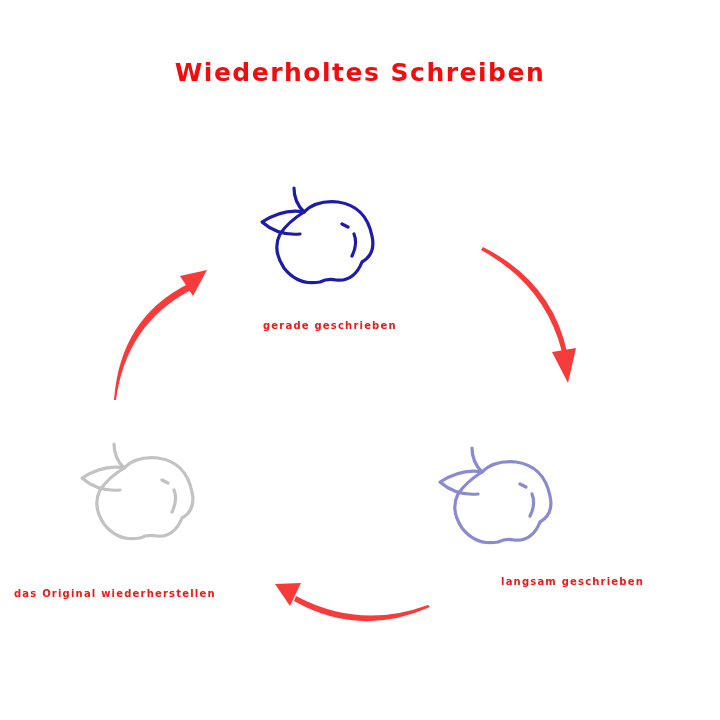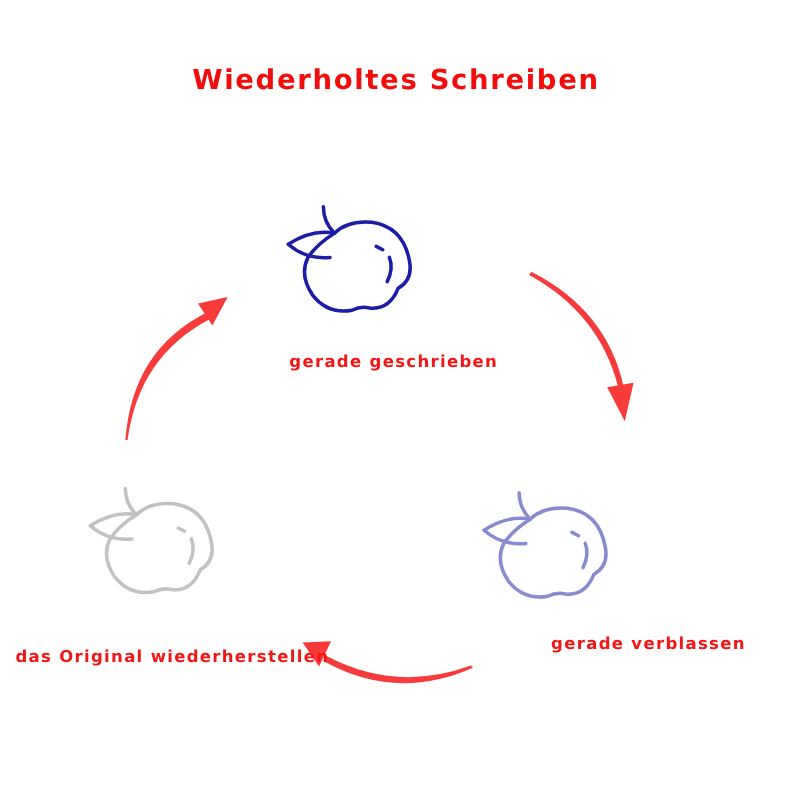"gerade geschrieben" .label { font-size: 15px -> 10px }
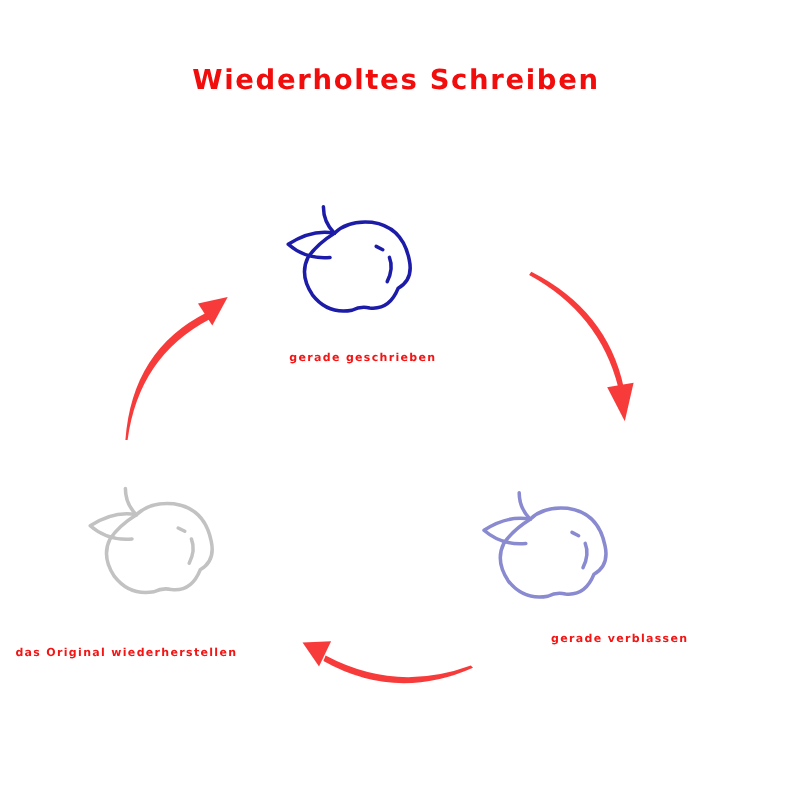"gerade verblassen" div.label { text: gerade verblassen -> langsam geschrieben }
